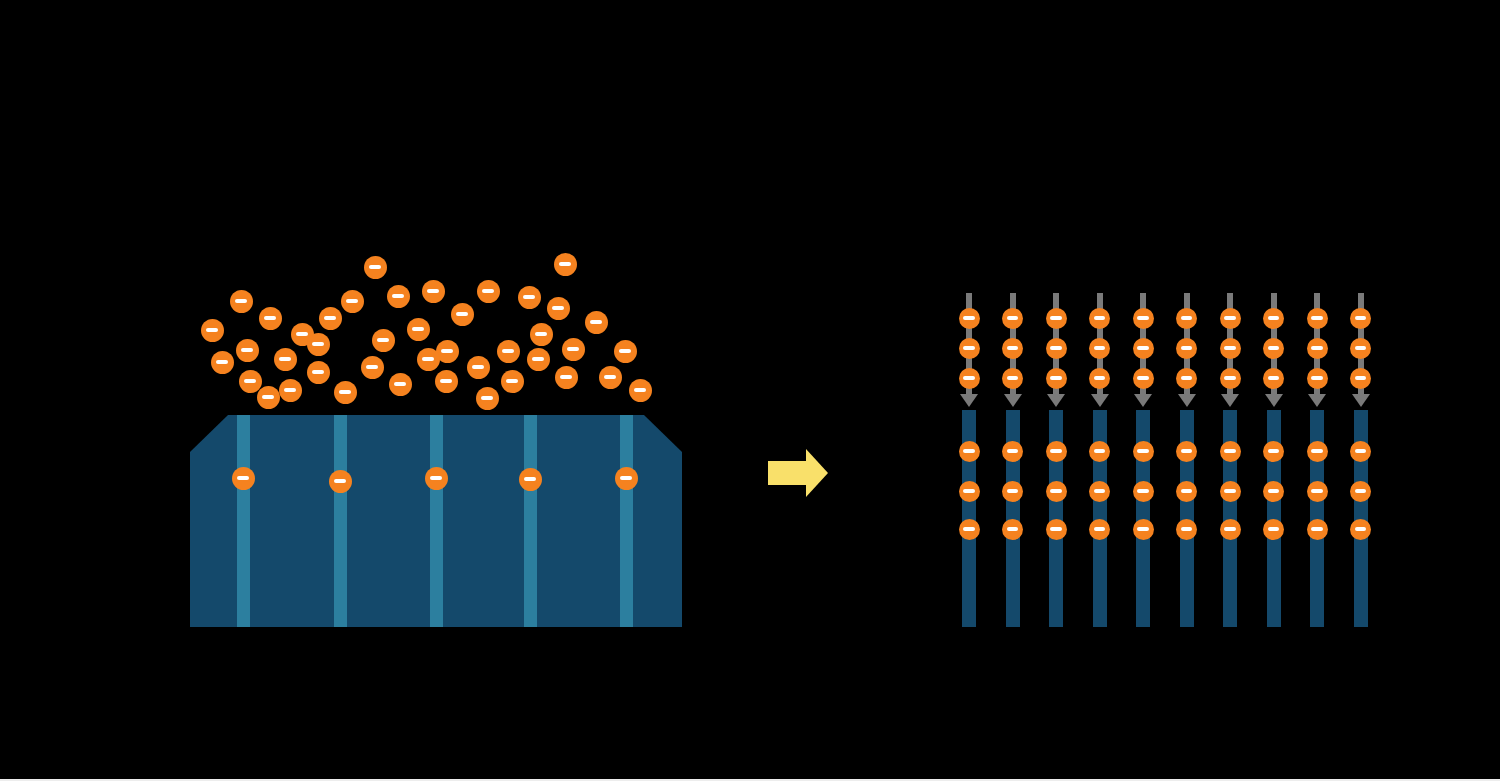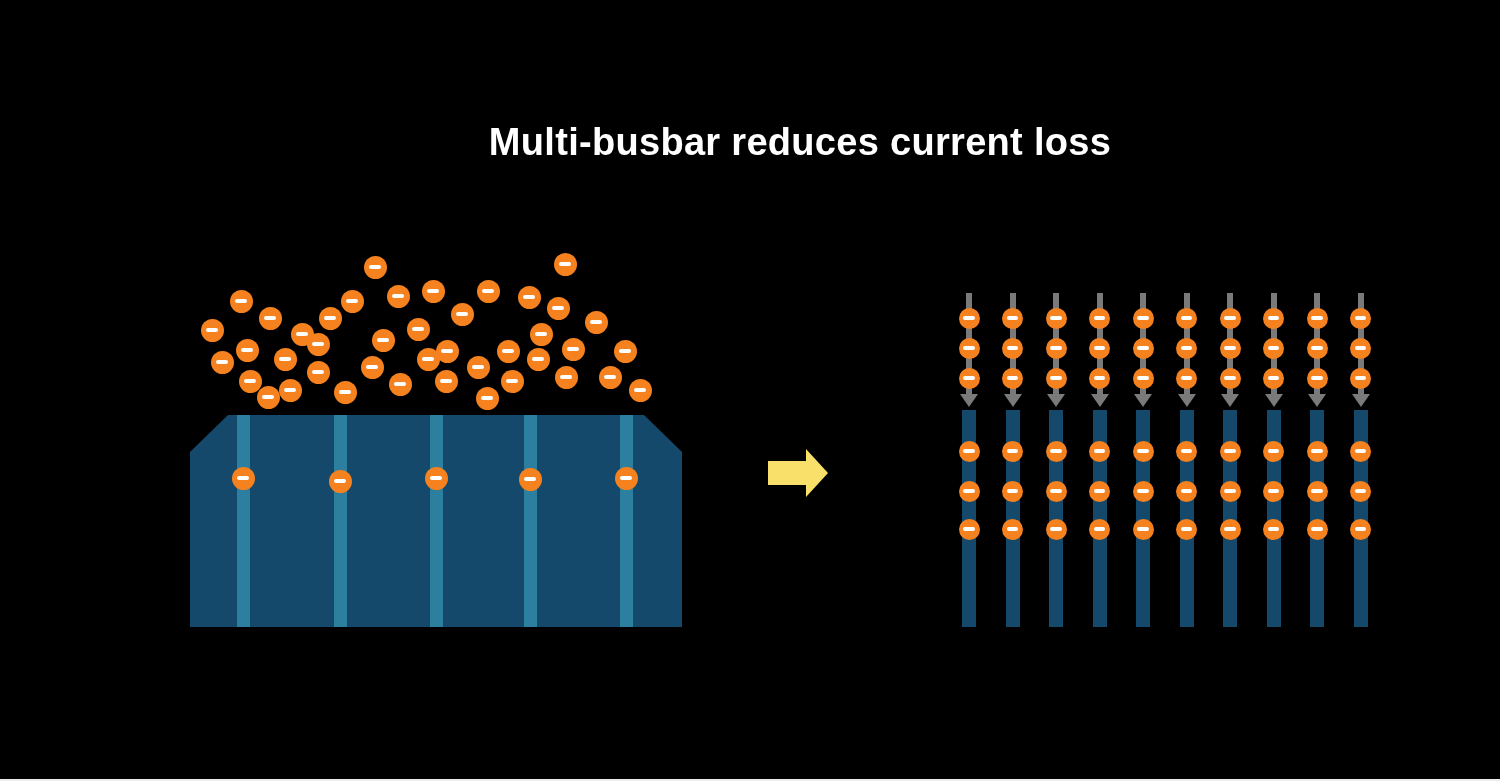"Multi-busbar reduces current loss" h1 { html: <h1>Multi-busbar reduces current loss</h1> -> none }
